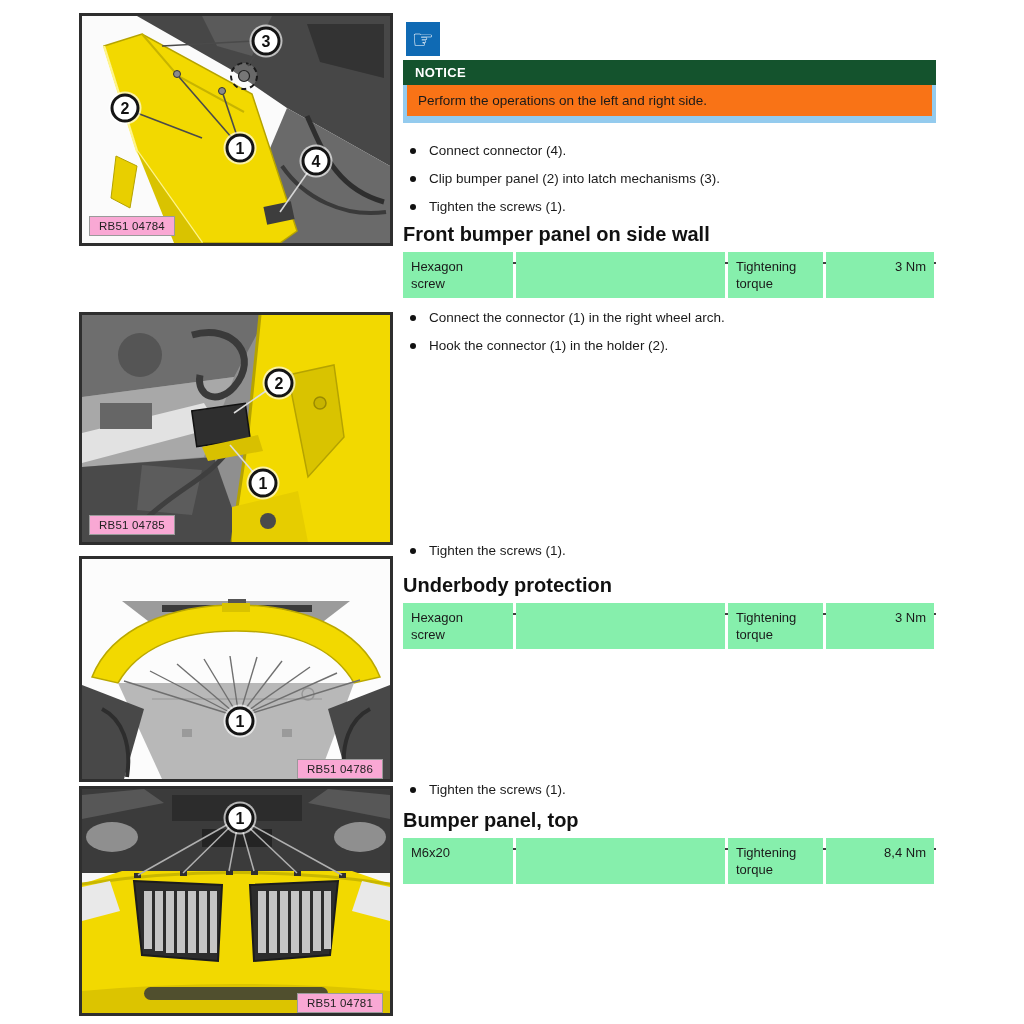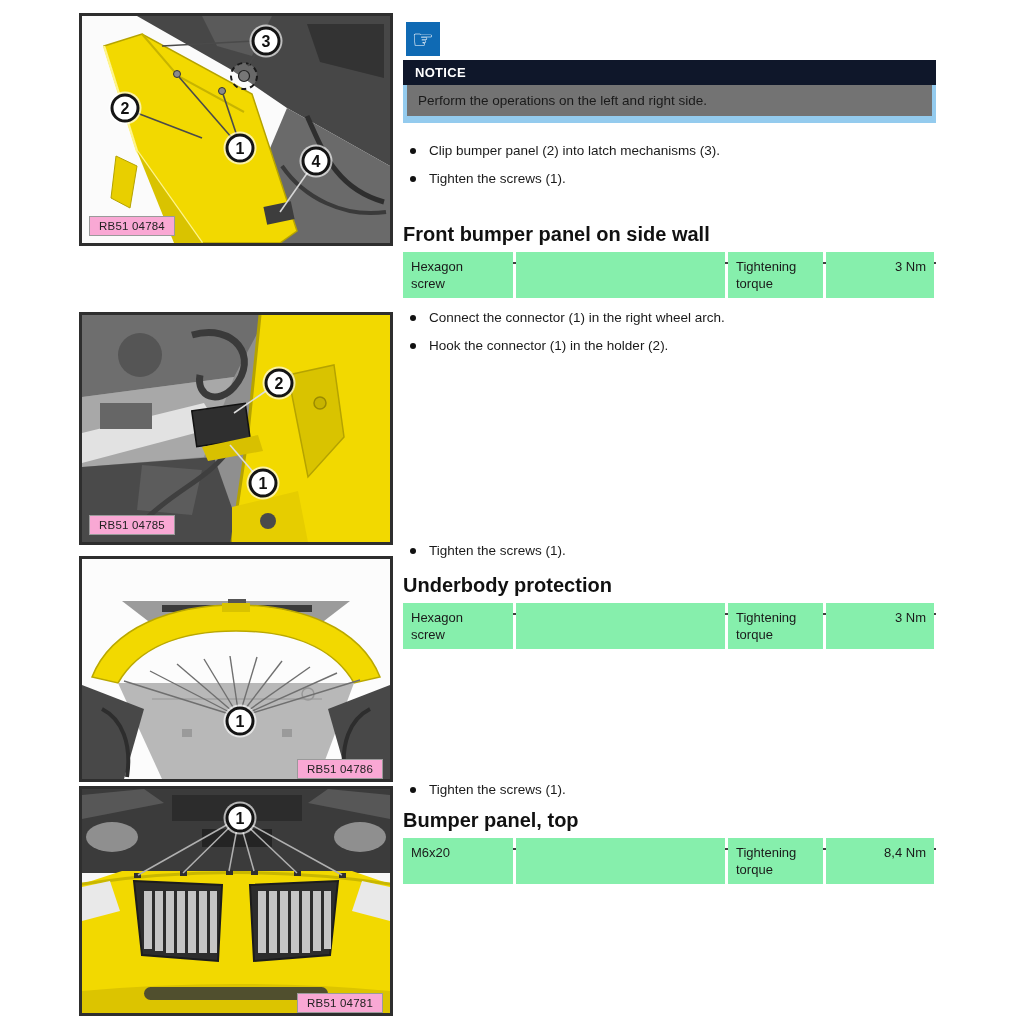"NOTICE" .notice-header { background: #0f172a -> #14532d }
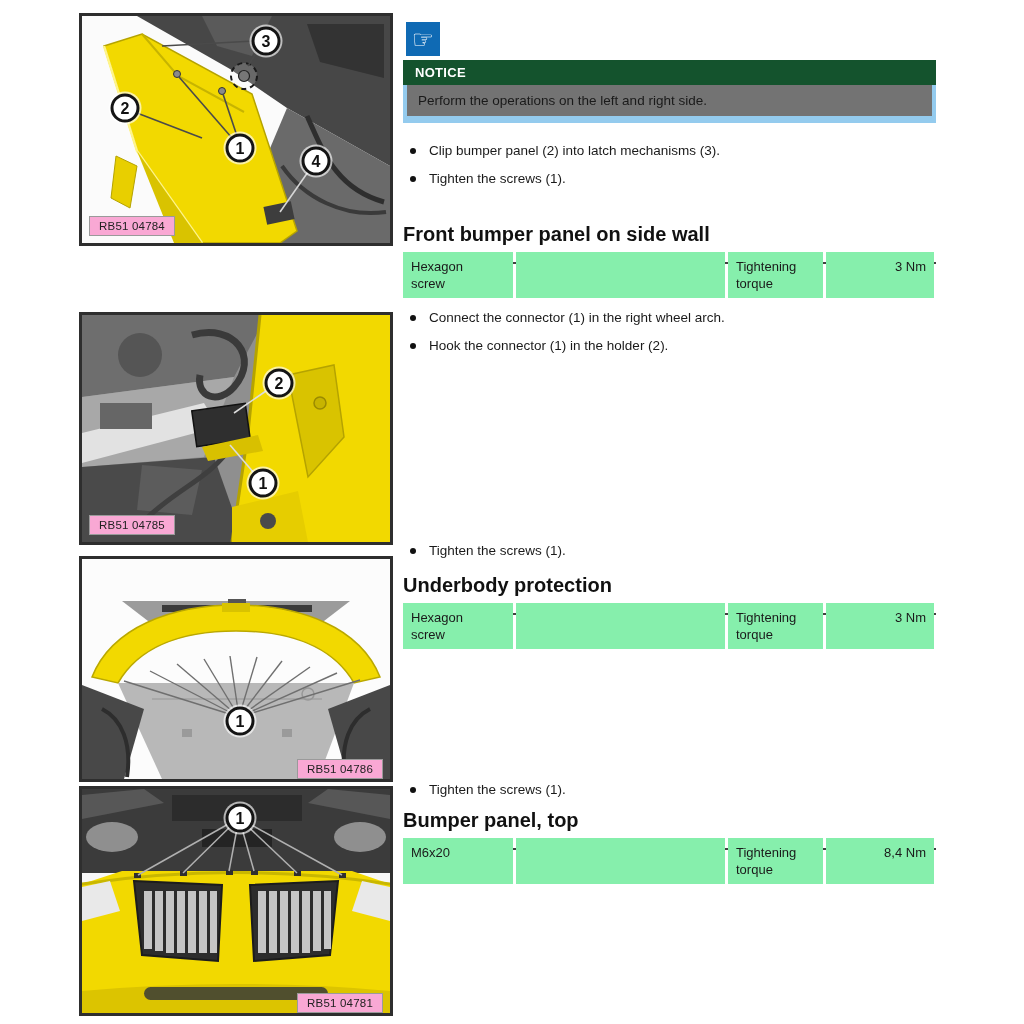"Perform the operations on the" .notice-body { background: #737373 -> #f97316 }
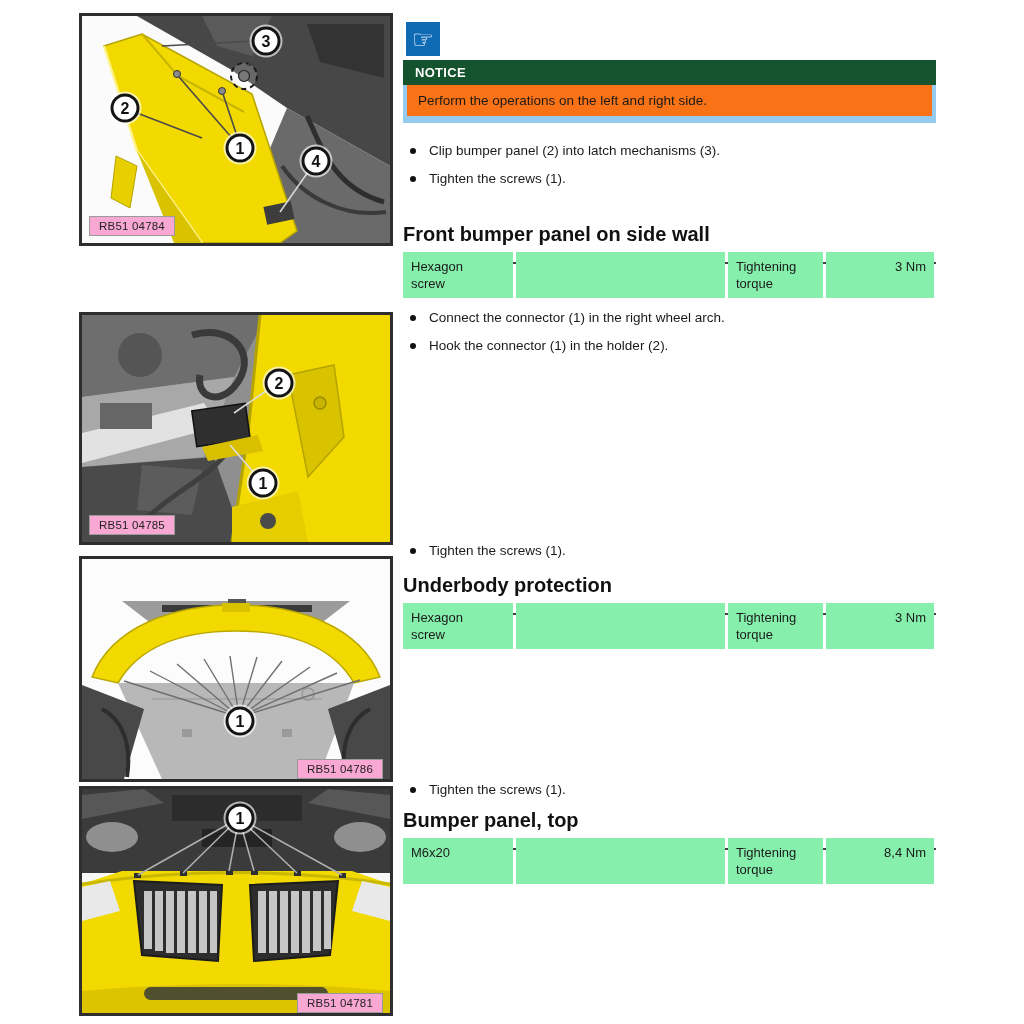"Connect connector (4)." li { html: none -> <li>Connect connector (4).</li> }
